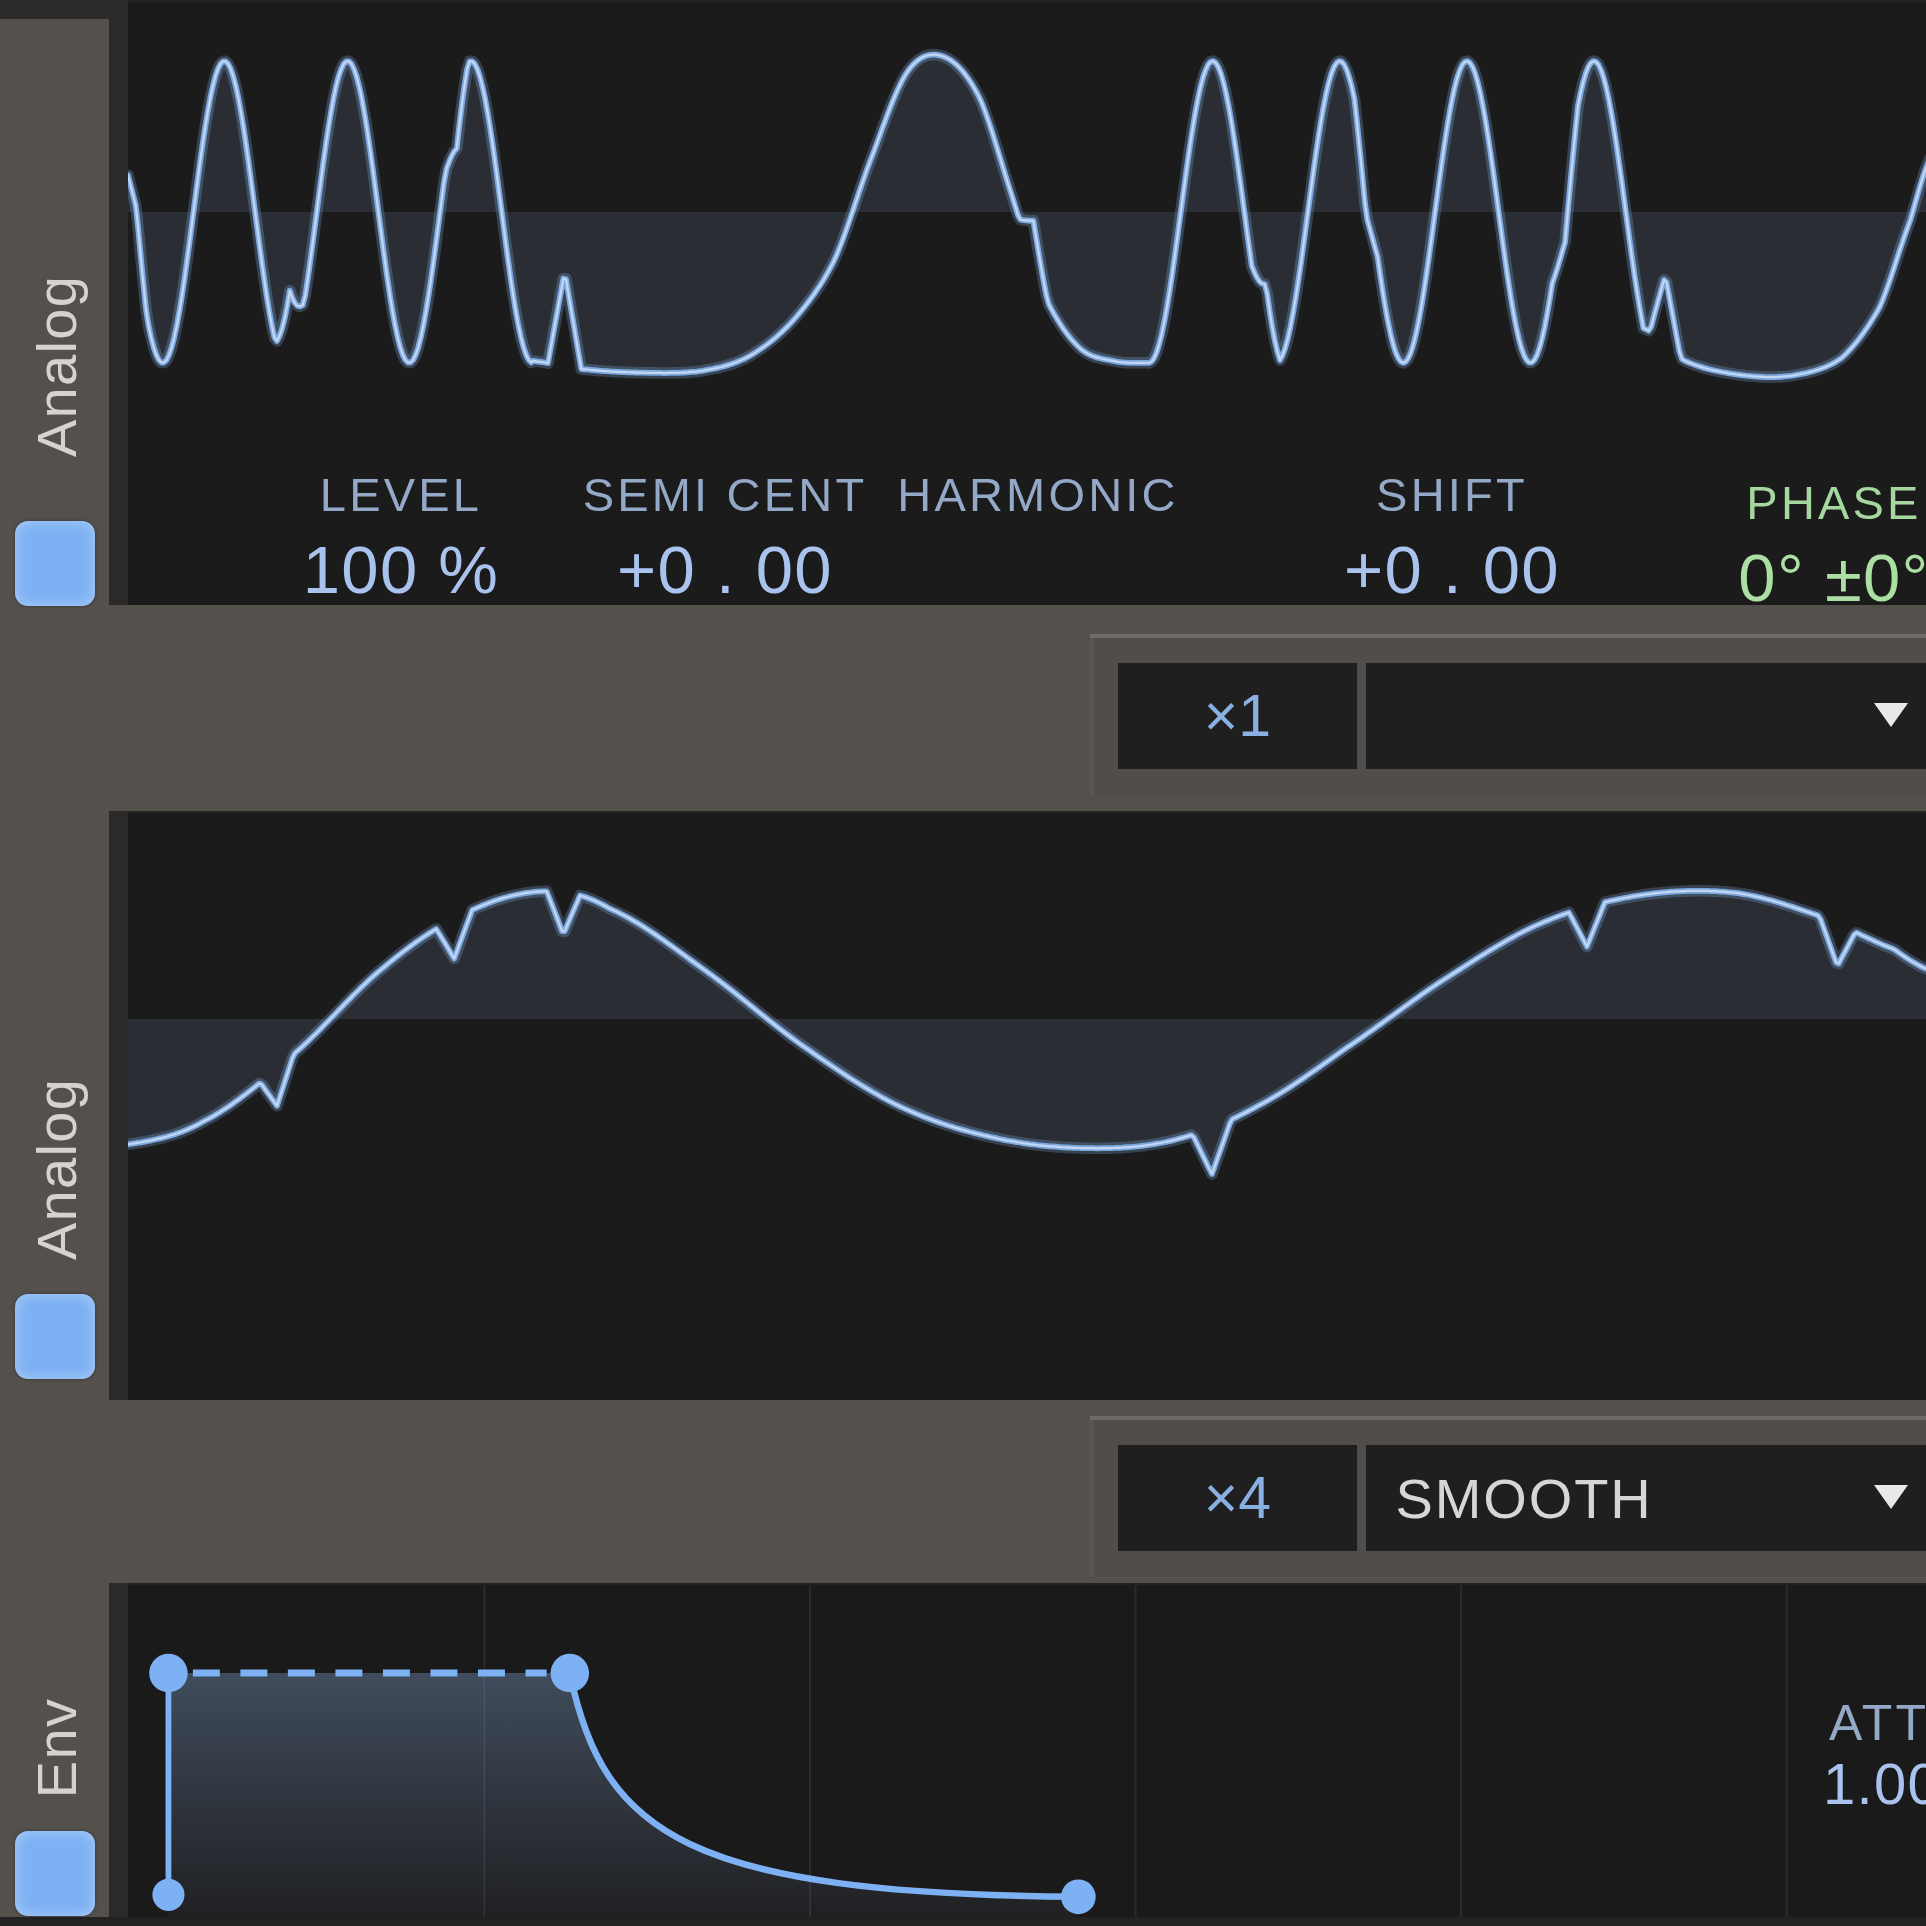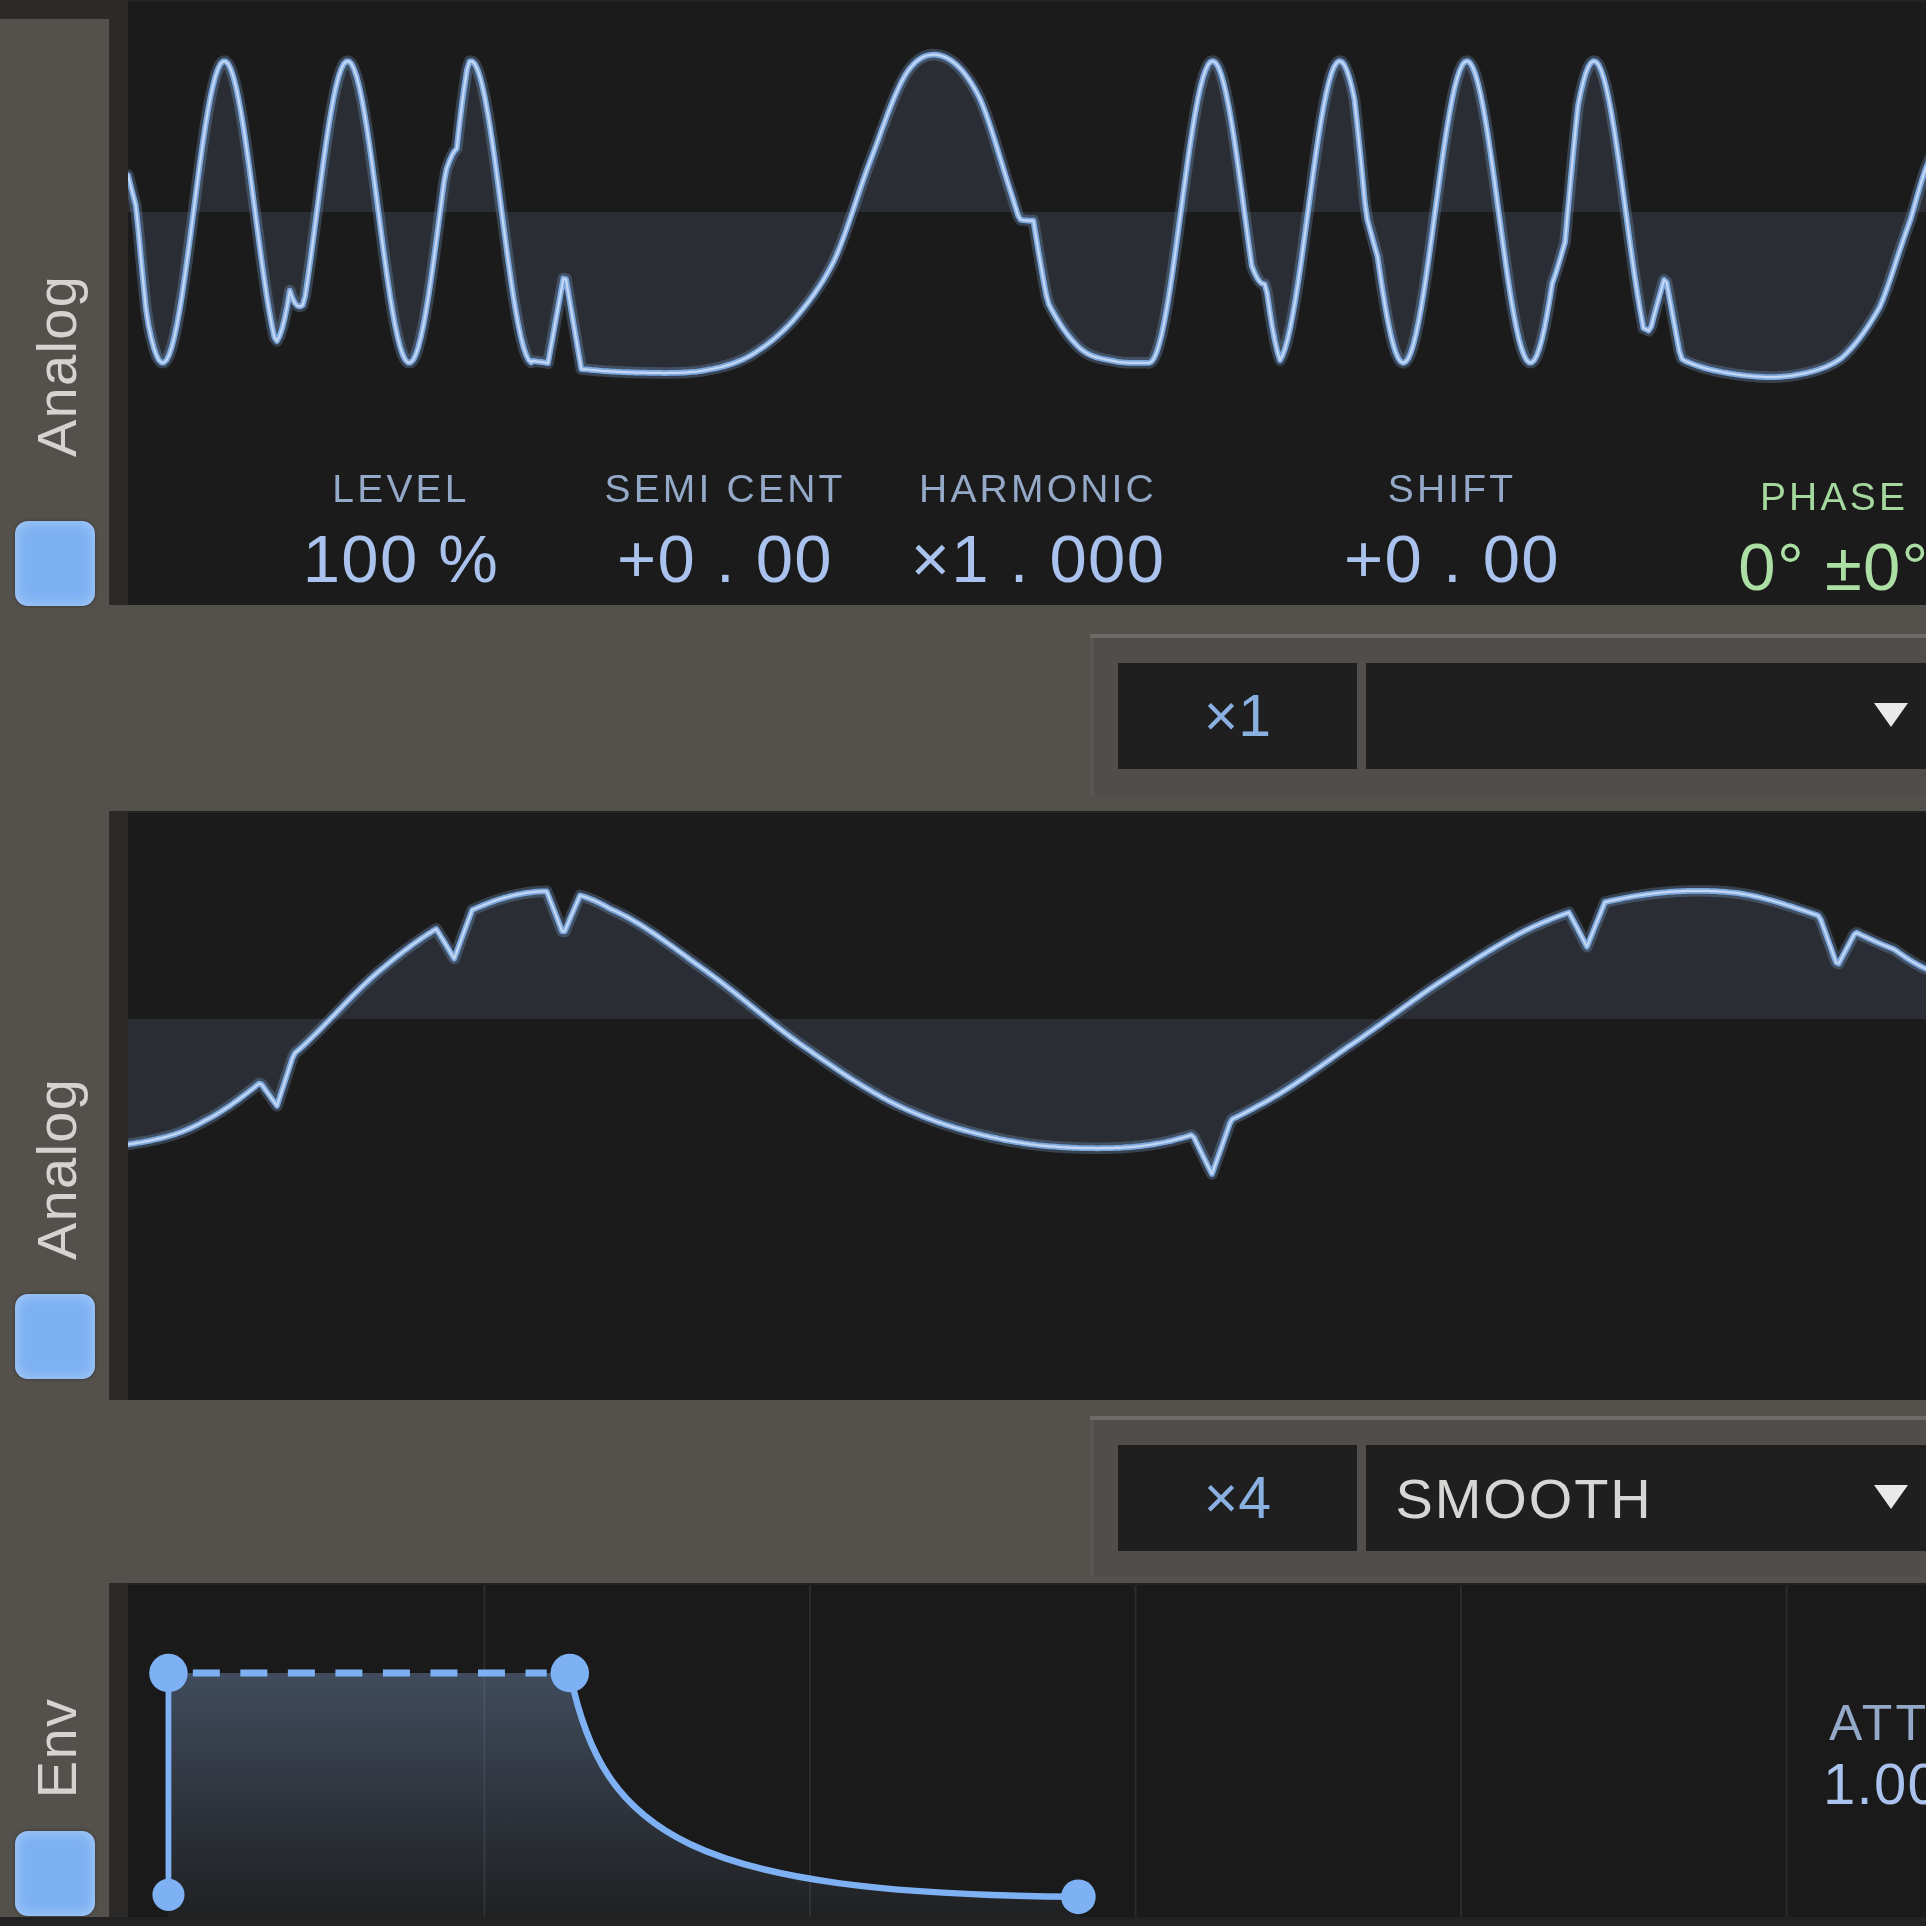"LEVEL" .plabel { font-size: 39px -> 47px }
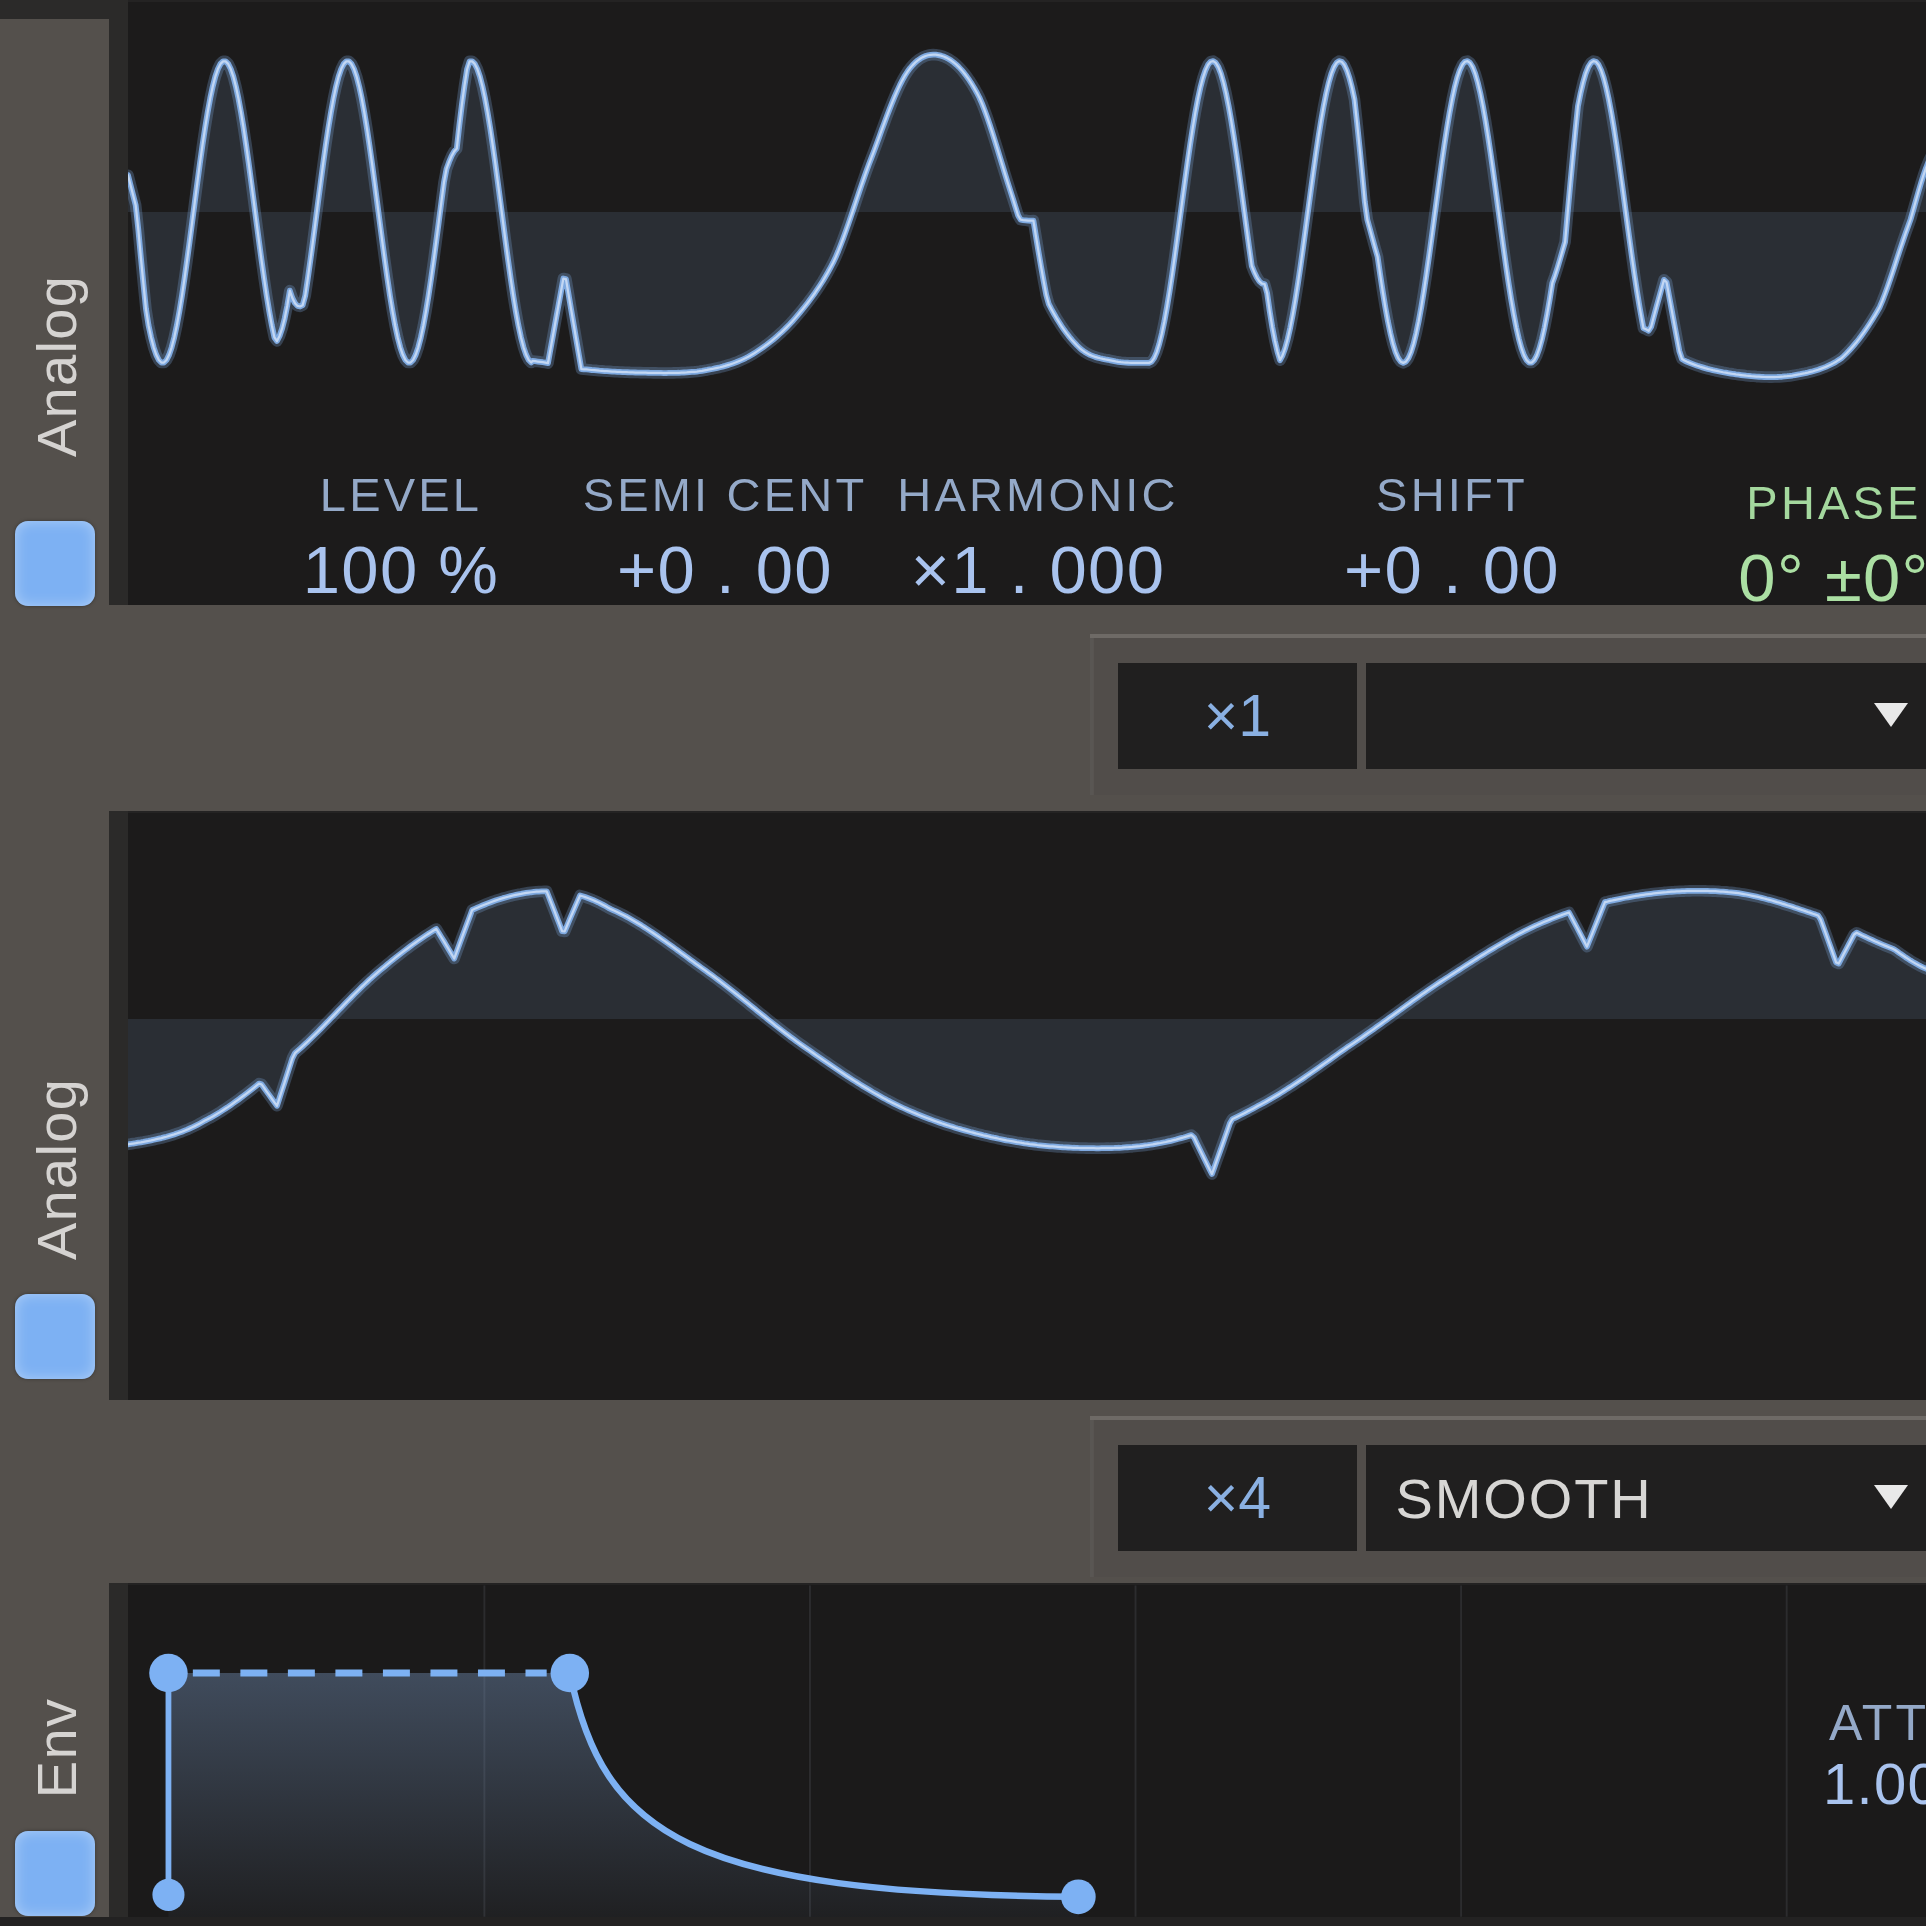"×1 . 000" div.pvalue { html: <div>×1 . 000</div> -> none }
